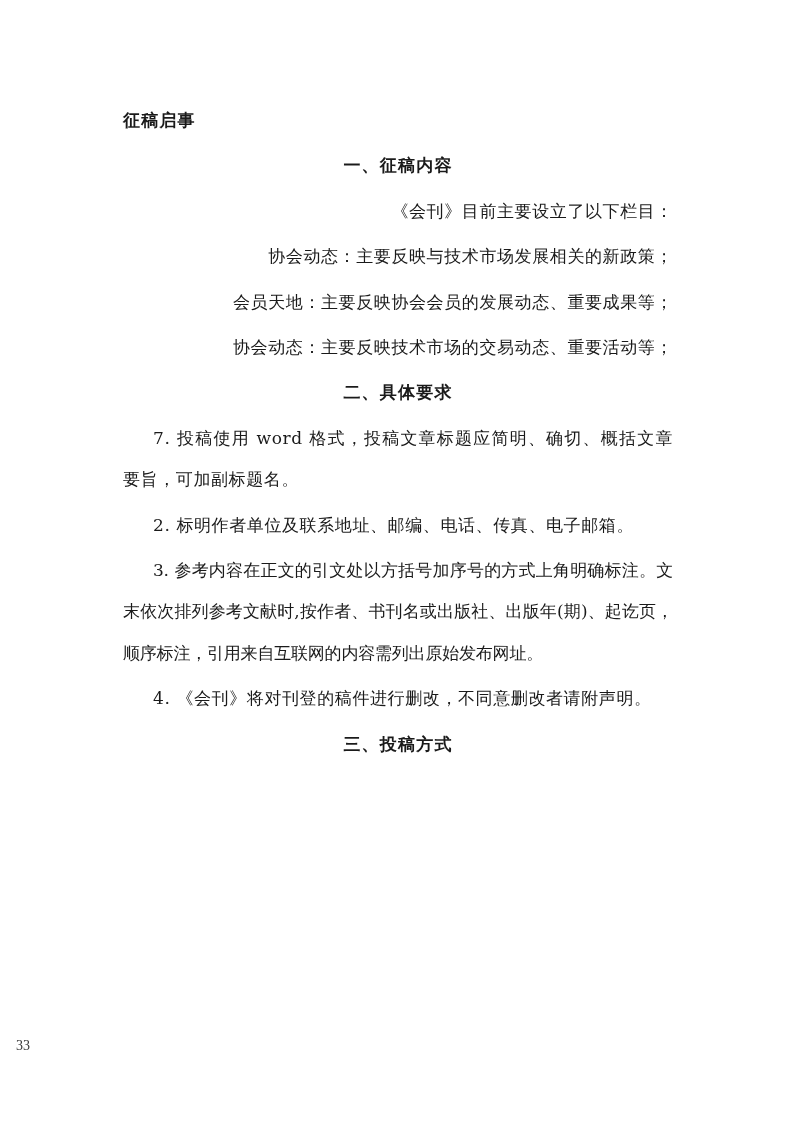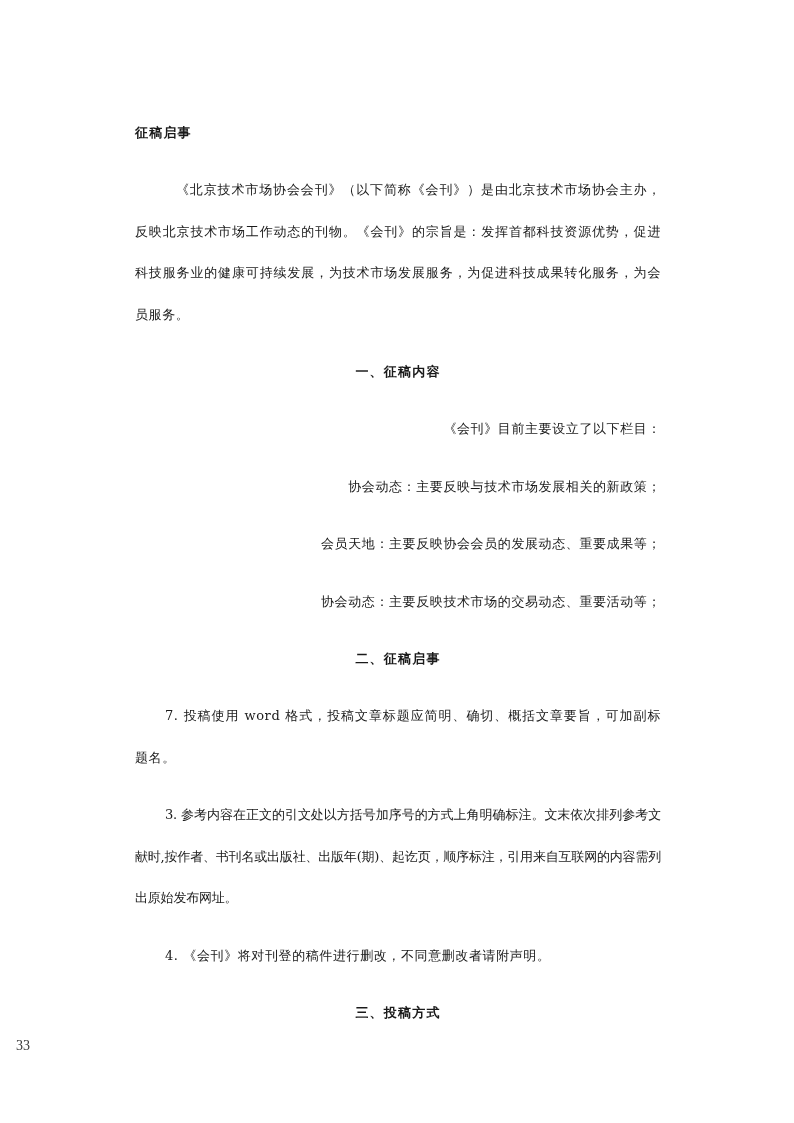"征稿启事" .doc-title, .section-heading, .para, .sub-item, .list-item { font-size: 13px -> 17px; margin: 16px -> 4px }
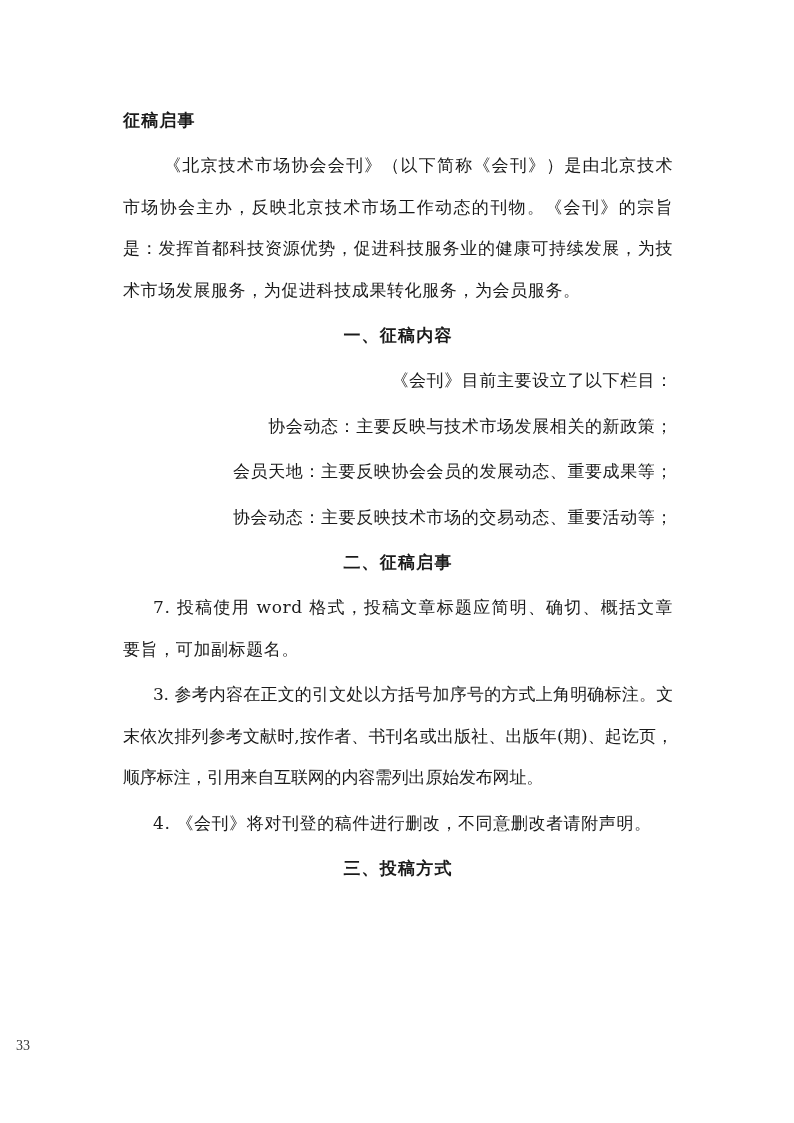"《北京技术市场协会会刊》（以下简称《会刊》）是由北京技术市场协会主办，反映北京技" p.para { html: <p>《北京技术市场协会会刊》（以下简称《会刊》）是由北京技术市场协会主办，反映北京技术市场工作动态的刊物。《会刊》的宗旨是：发挥首都科技资源优势，促进科技服务业的健康可持续发展，为技术市场发展服务，为促进科技成果转化服务，为会员服务。</p> -> none }
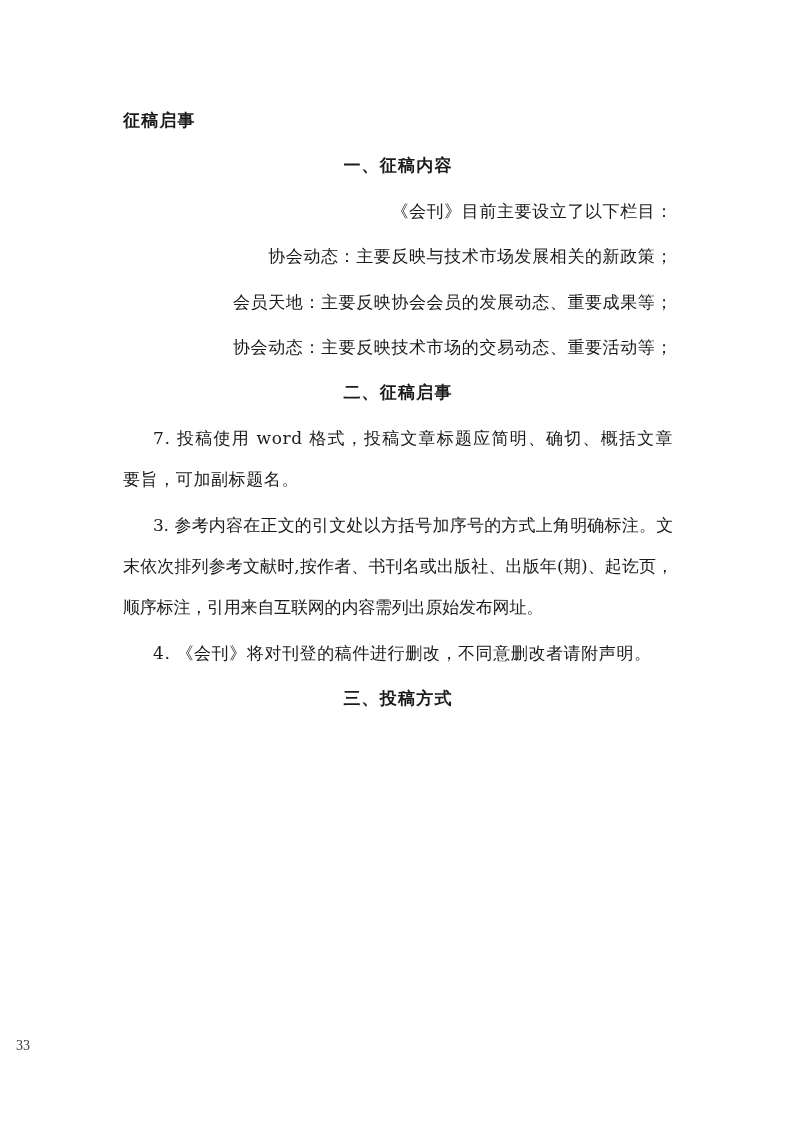"二、征稿启事" h2.section-heading { text: 征稿启事 -> 具体要求 }
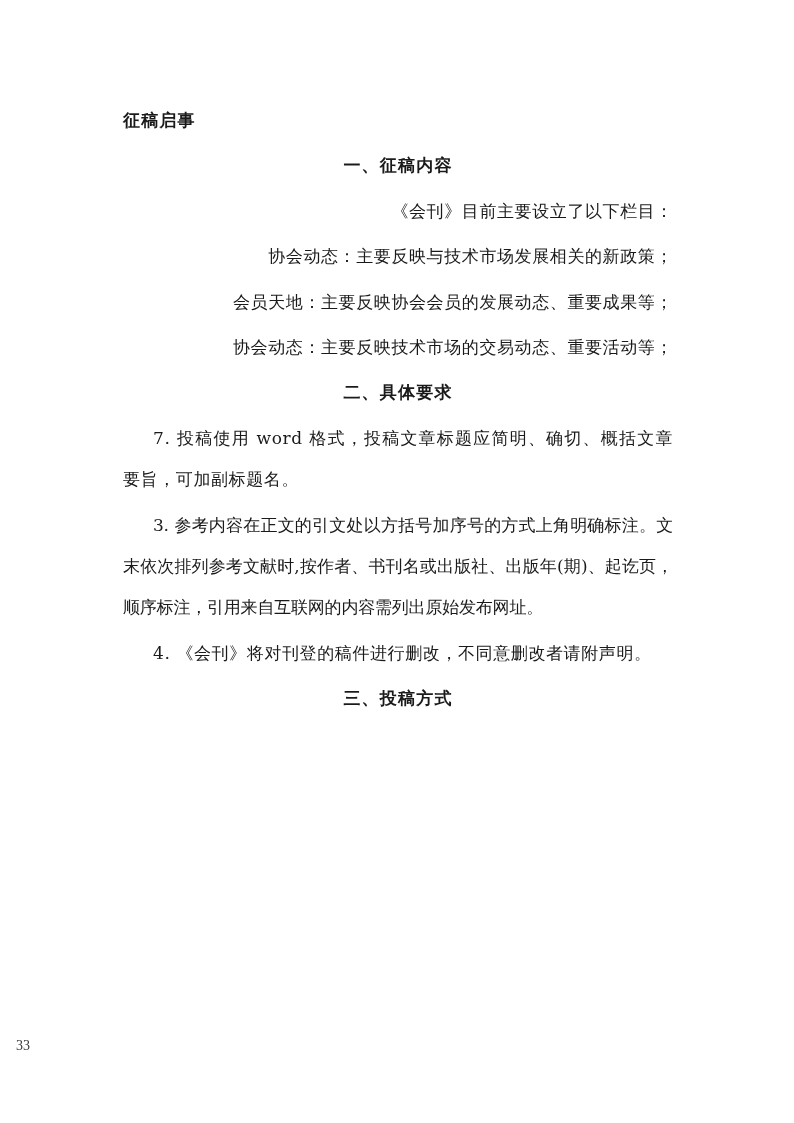"2. 标明作者单位及联系地址、邮编、电话、传真、电子邮箱。" p.list-item { html: none -> <p>2. 标明作者单位及联系地址、邮编、电话、传真、电子邮箱。</p> }
